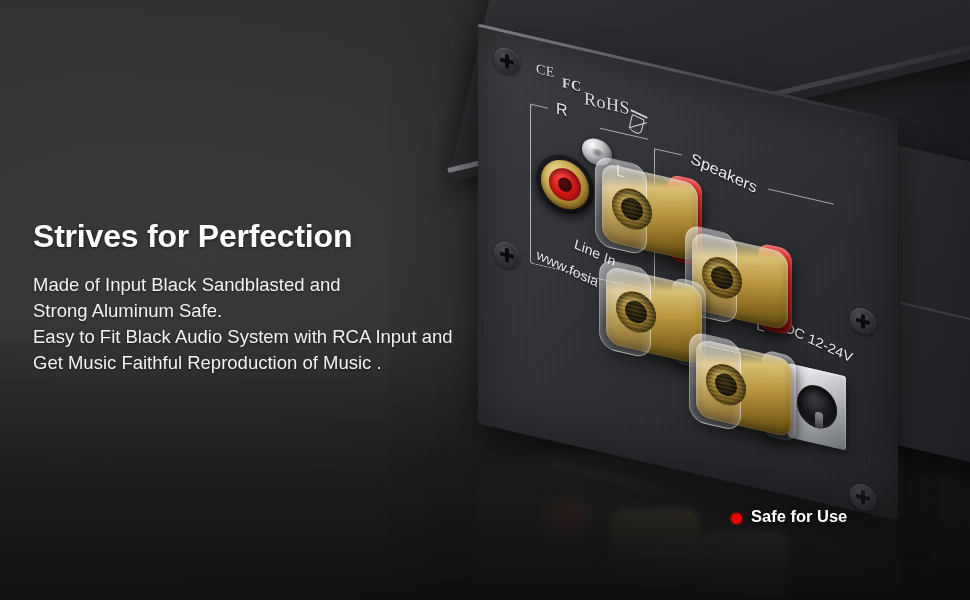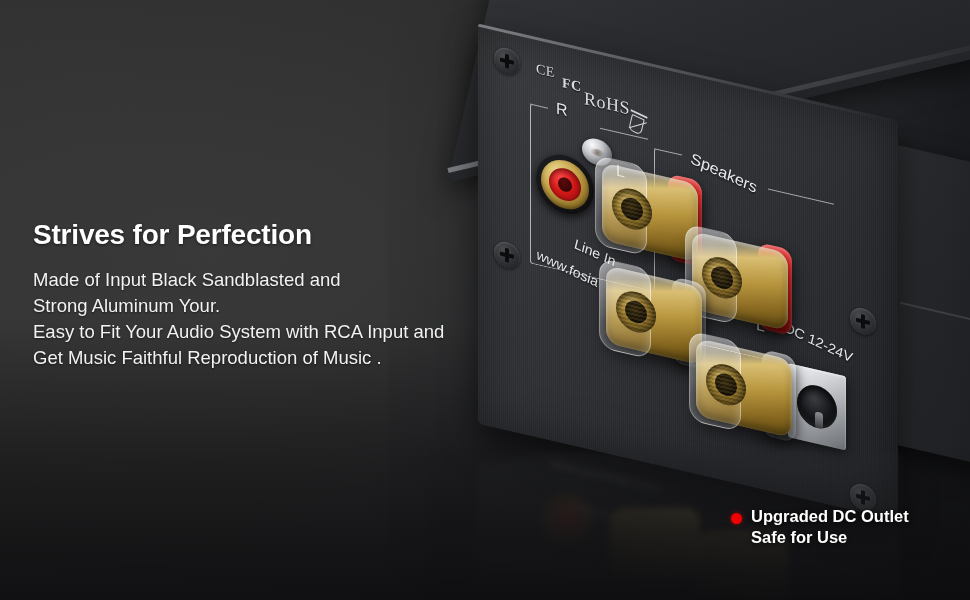"Strives for Perfection" .headline { font-size: 28px -> 32px }
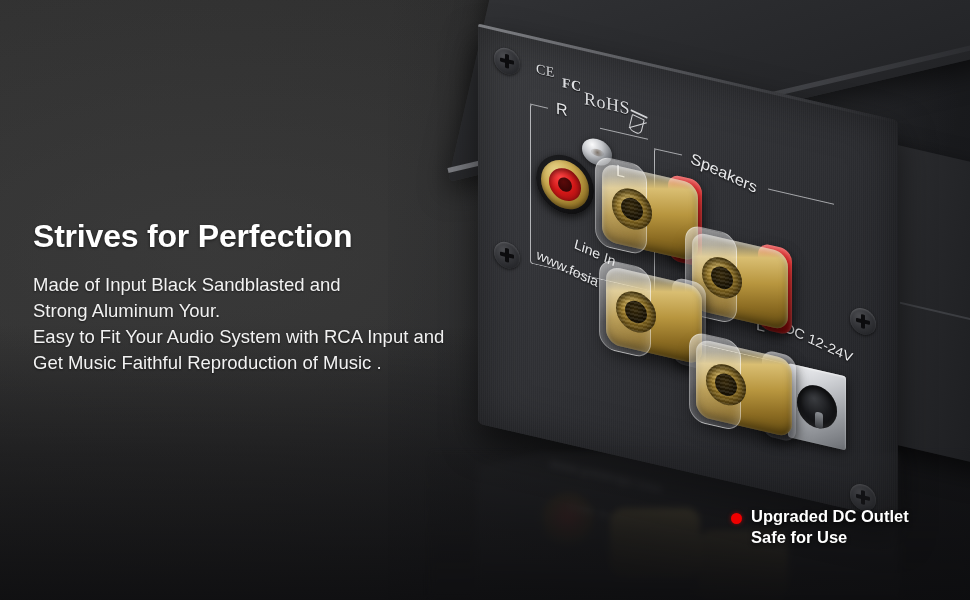"Strong Aluminum Your." span.l { text: Your -> Safe }
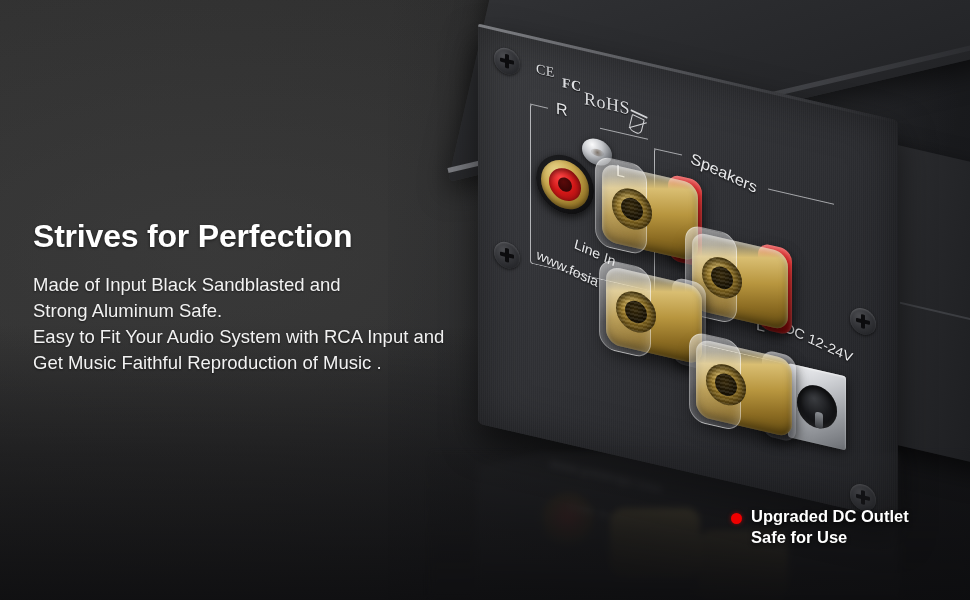"Easy to Fit Your Audio" span.l { text: Your -> Black }
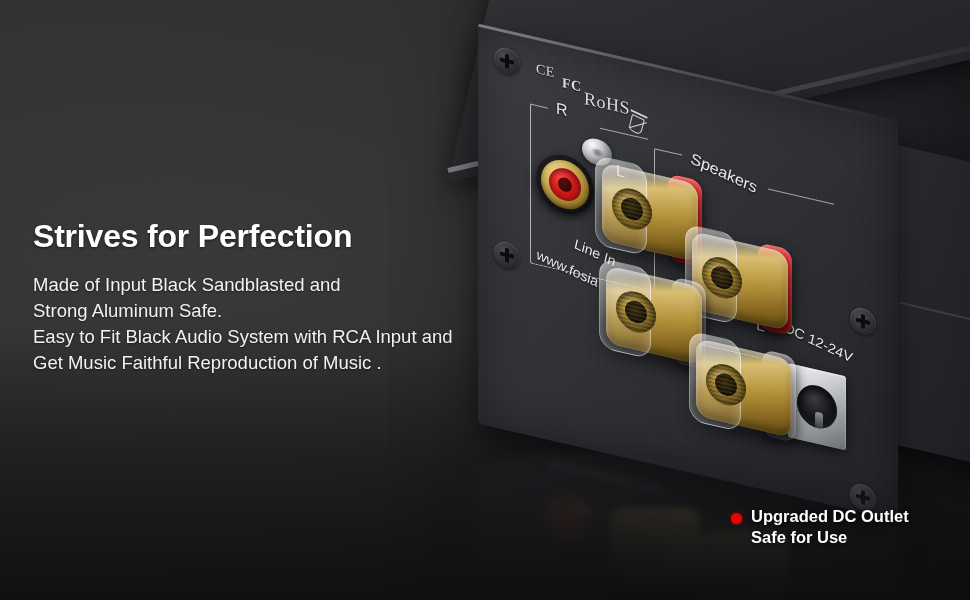"Upgraded DC Outlet" span { html: <span>Upgraded DC Outlet</span> -> none }
